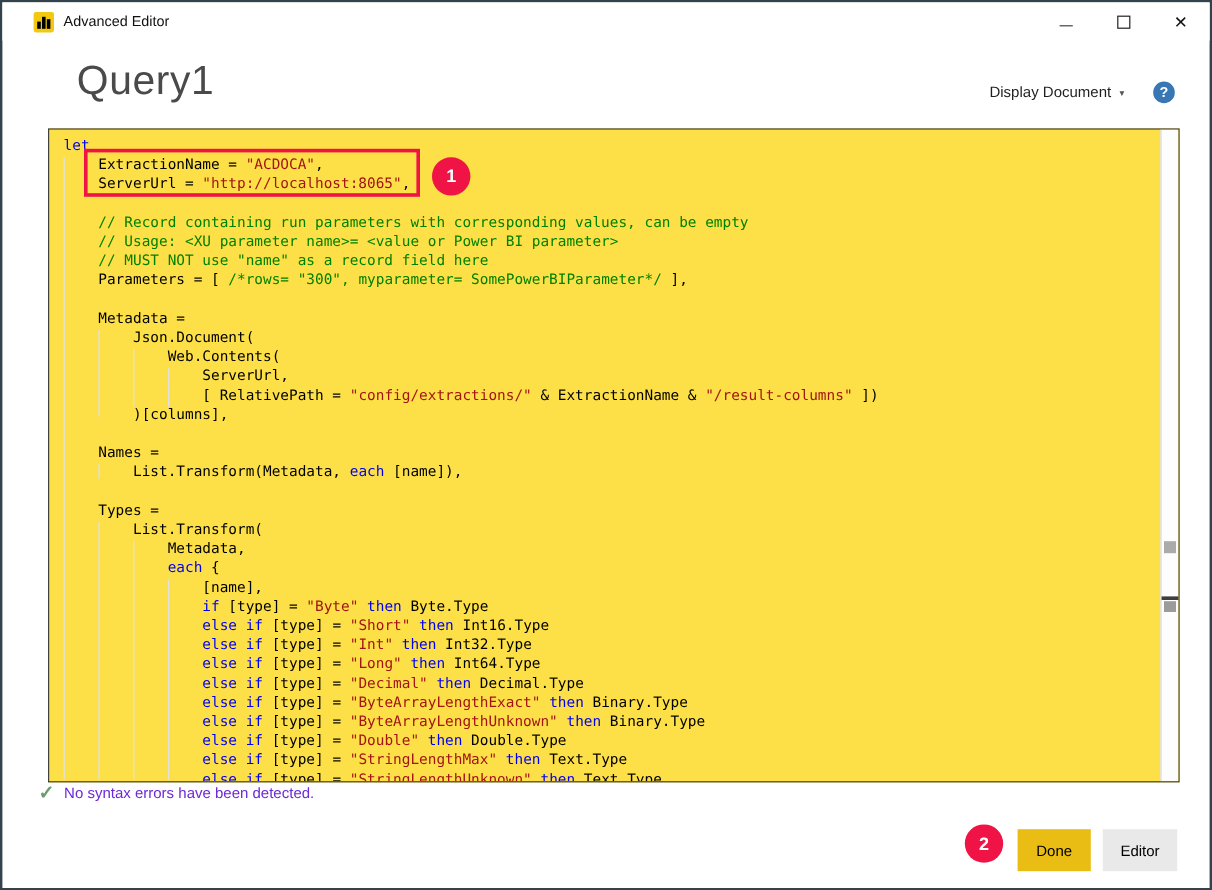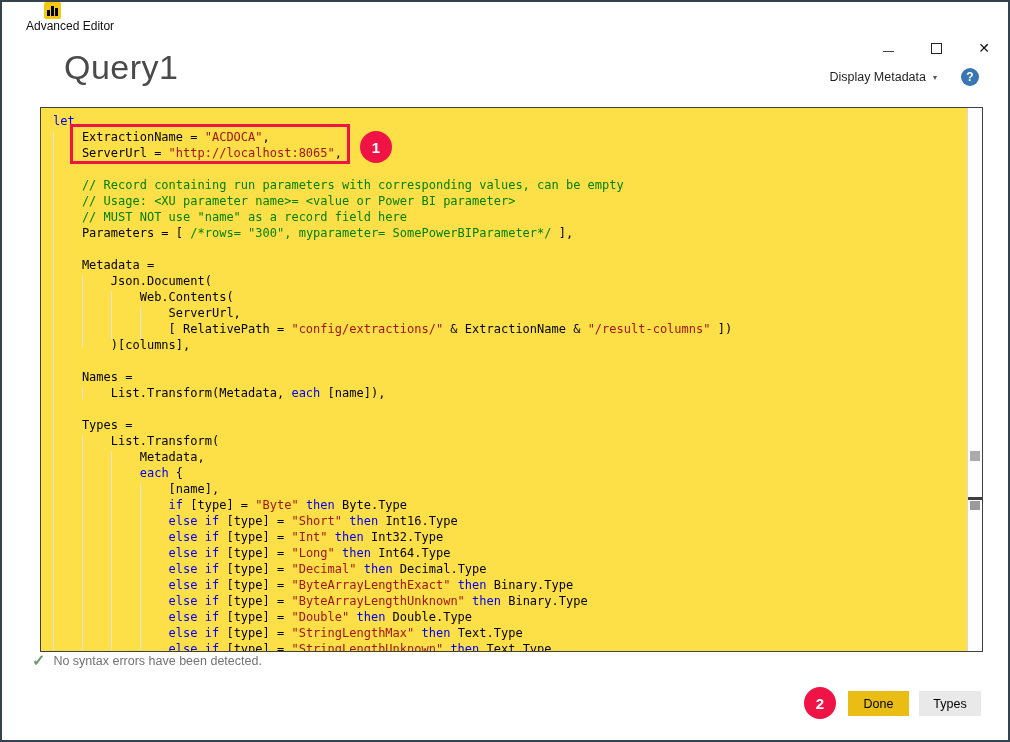"Advanced Editor" .titlebar { align-items: flex-start -> center; flex-direction: column -> none; left: 16px -> 0 }
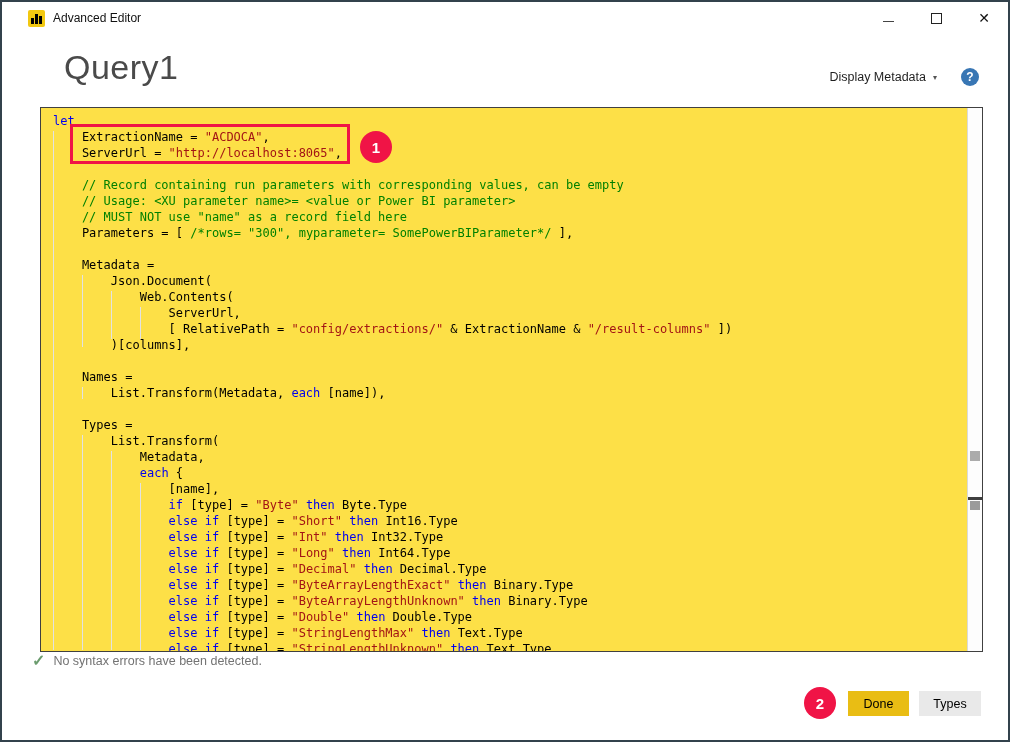"Display Metadata" span { text: Metadata -> Document }
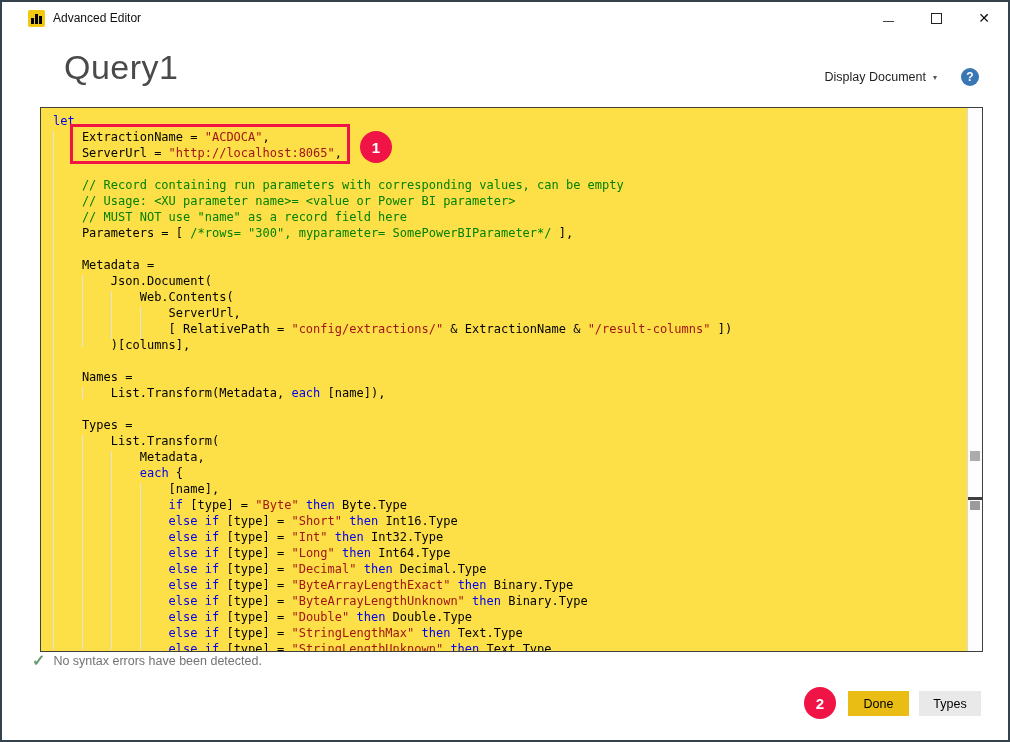"No syntax errors have been" .status-text { color: #737373 -> #6d28d9 }
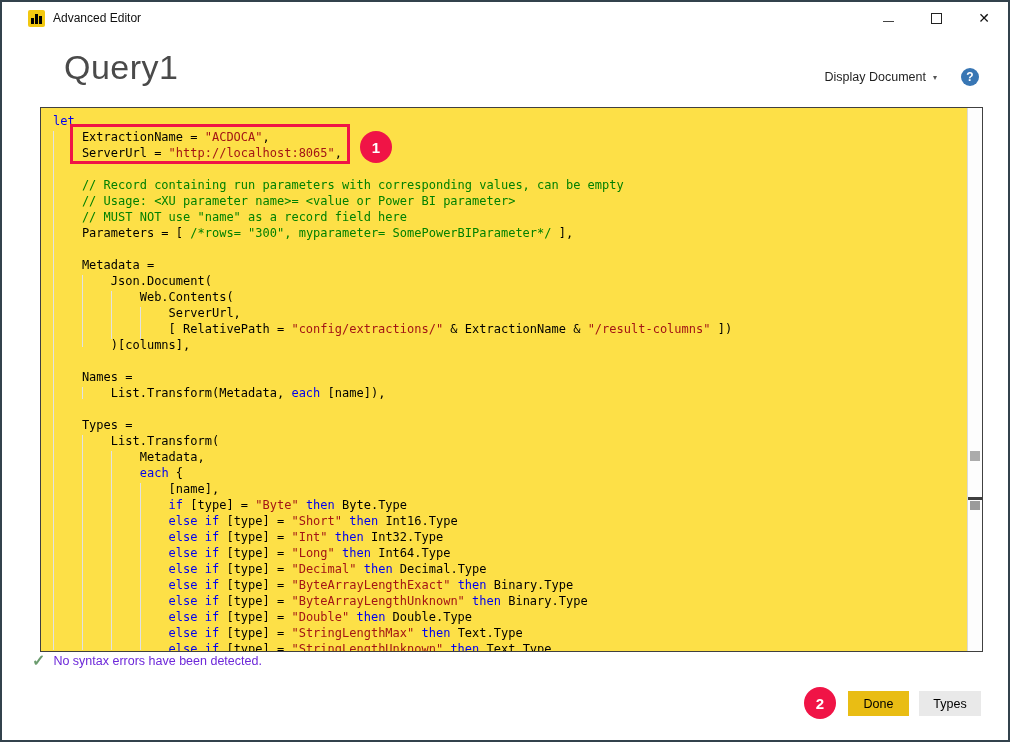"Done" .btn { height: 25px -> 35px }
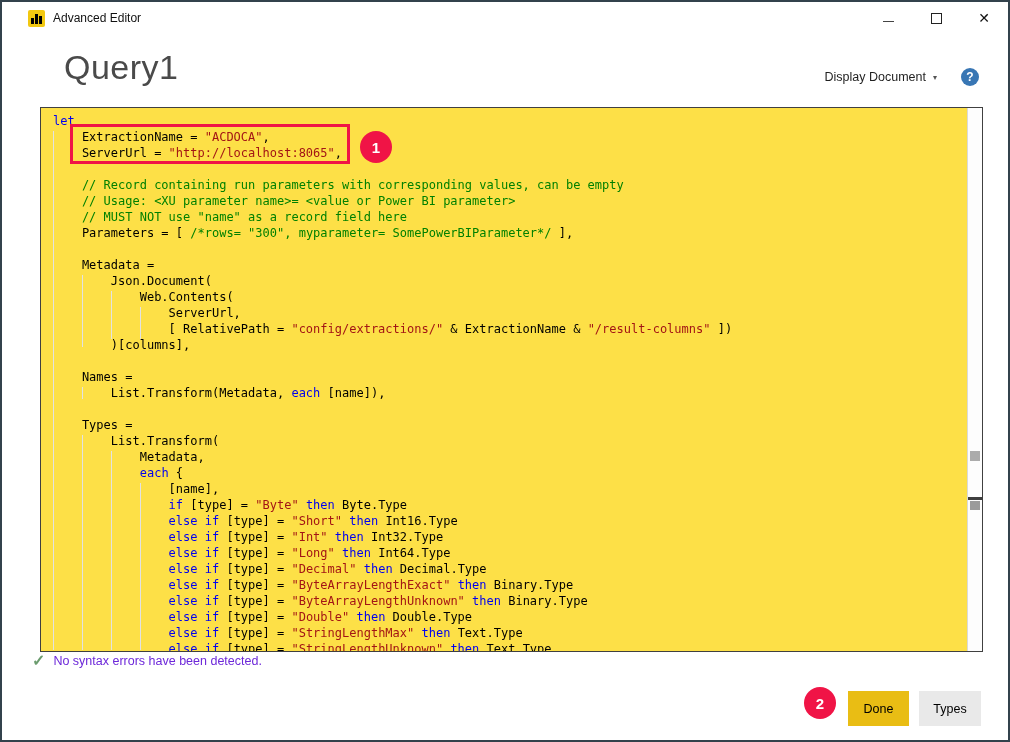"Types" button.btn { text: Types -> Editor }
